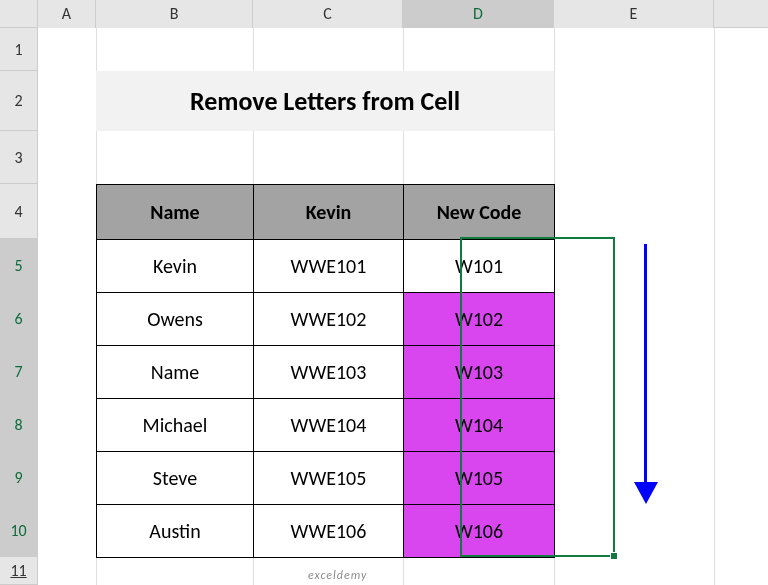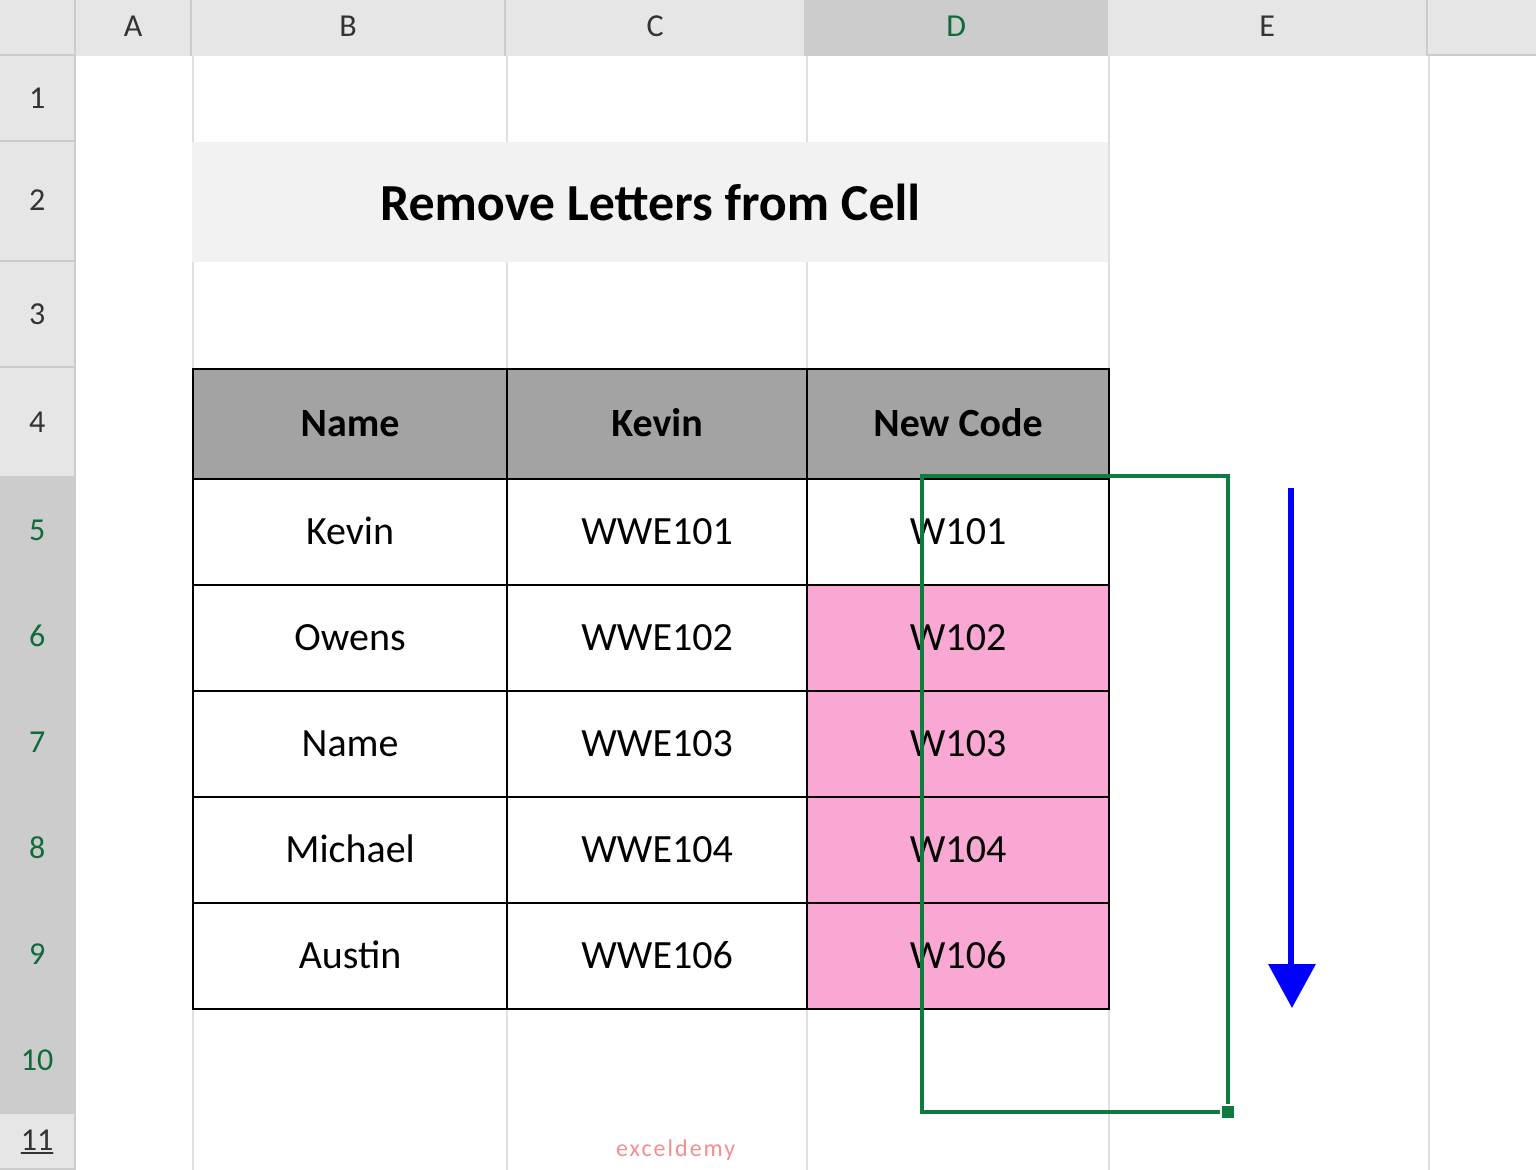"W102" .ff-shaded { background: #f9a8d4 -> #d946ef }
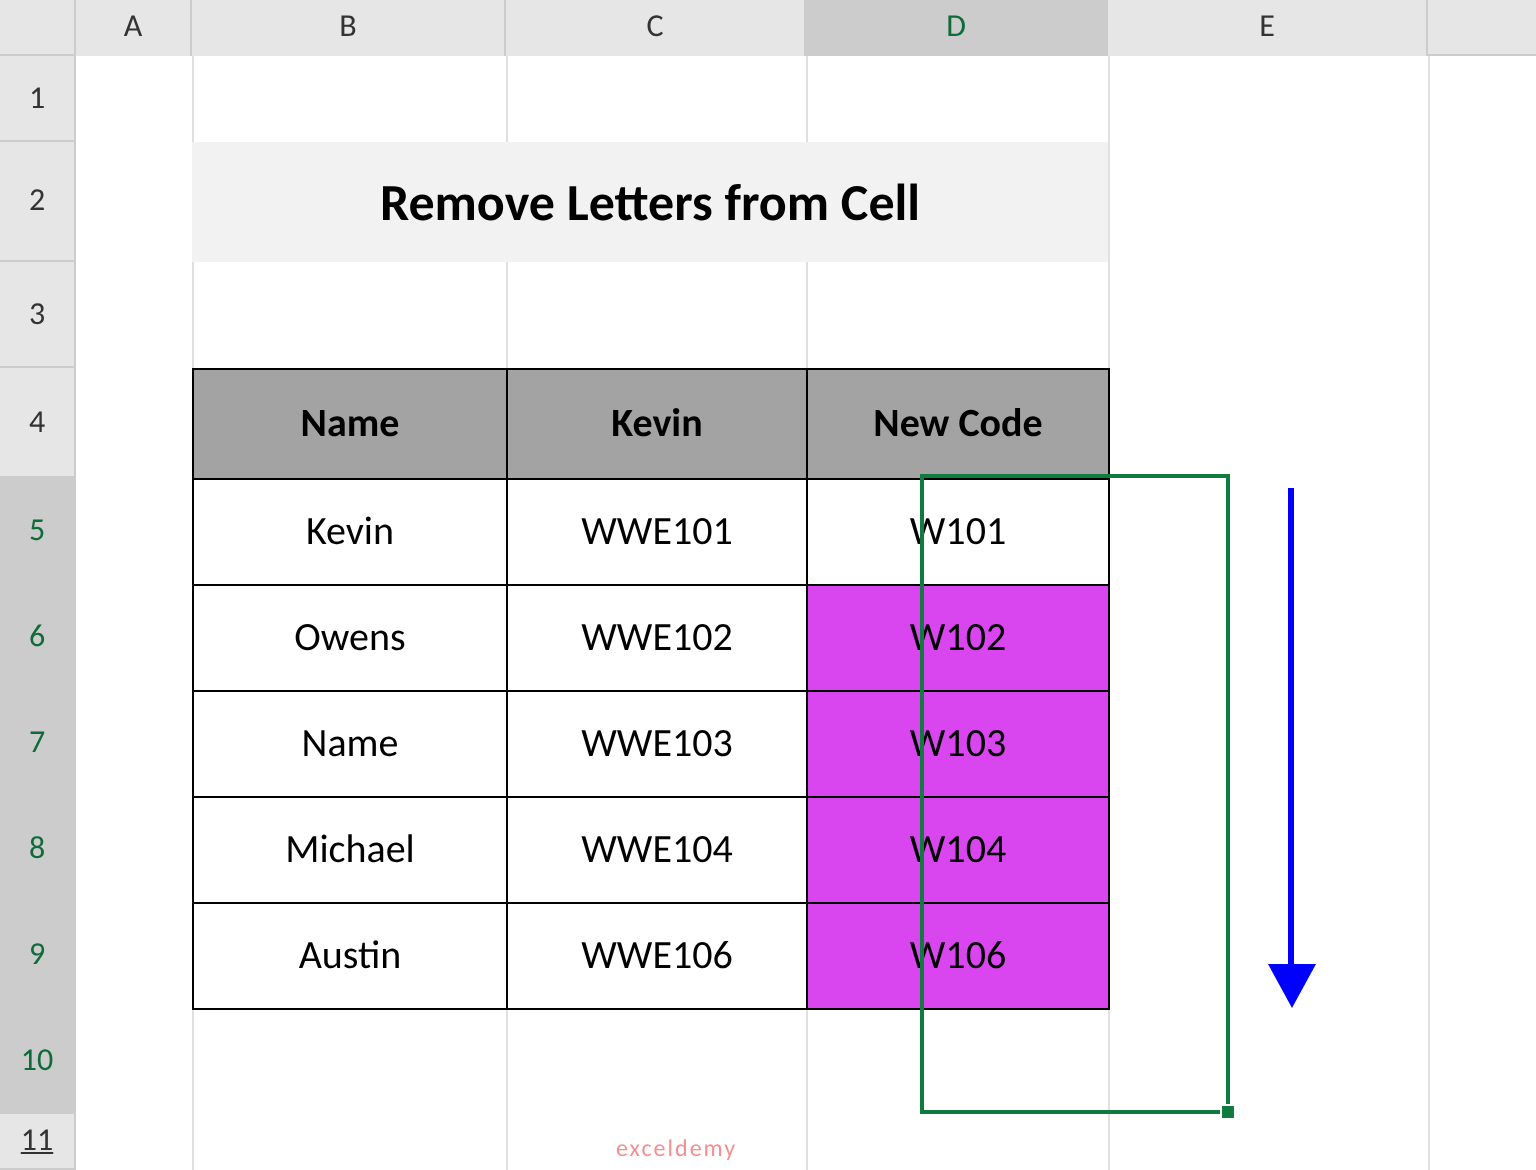"Steve" tr { html: none -> <tr> <td>Steve</td> <td>WWE105</td> <td>W105</td> </tr> }
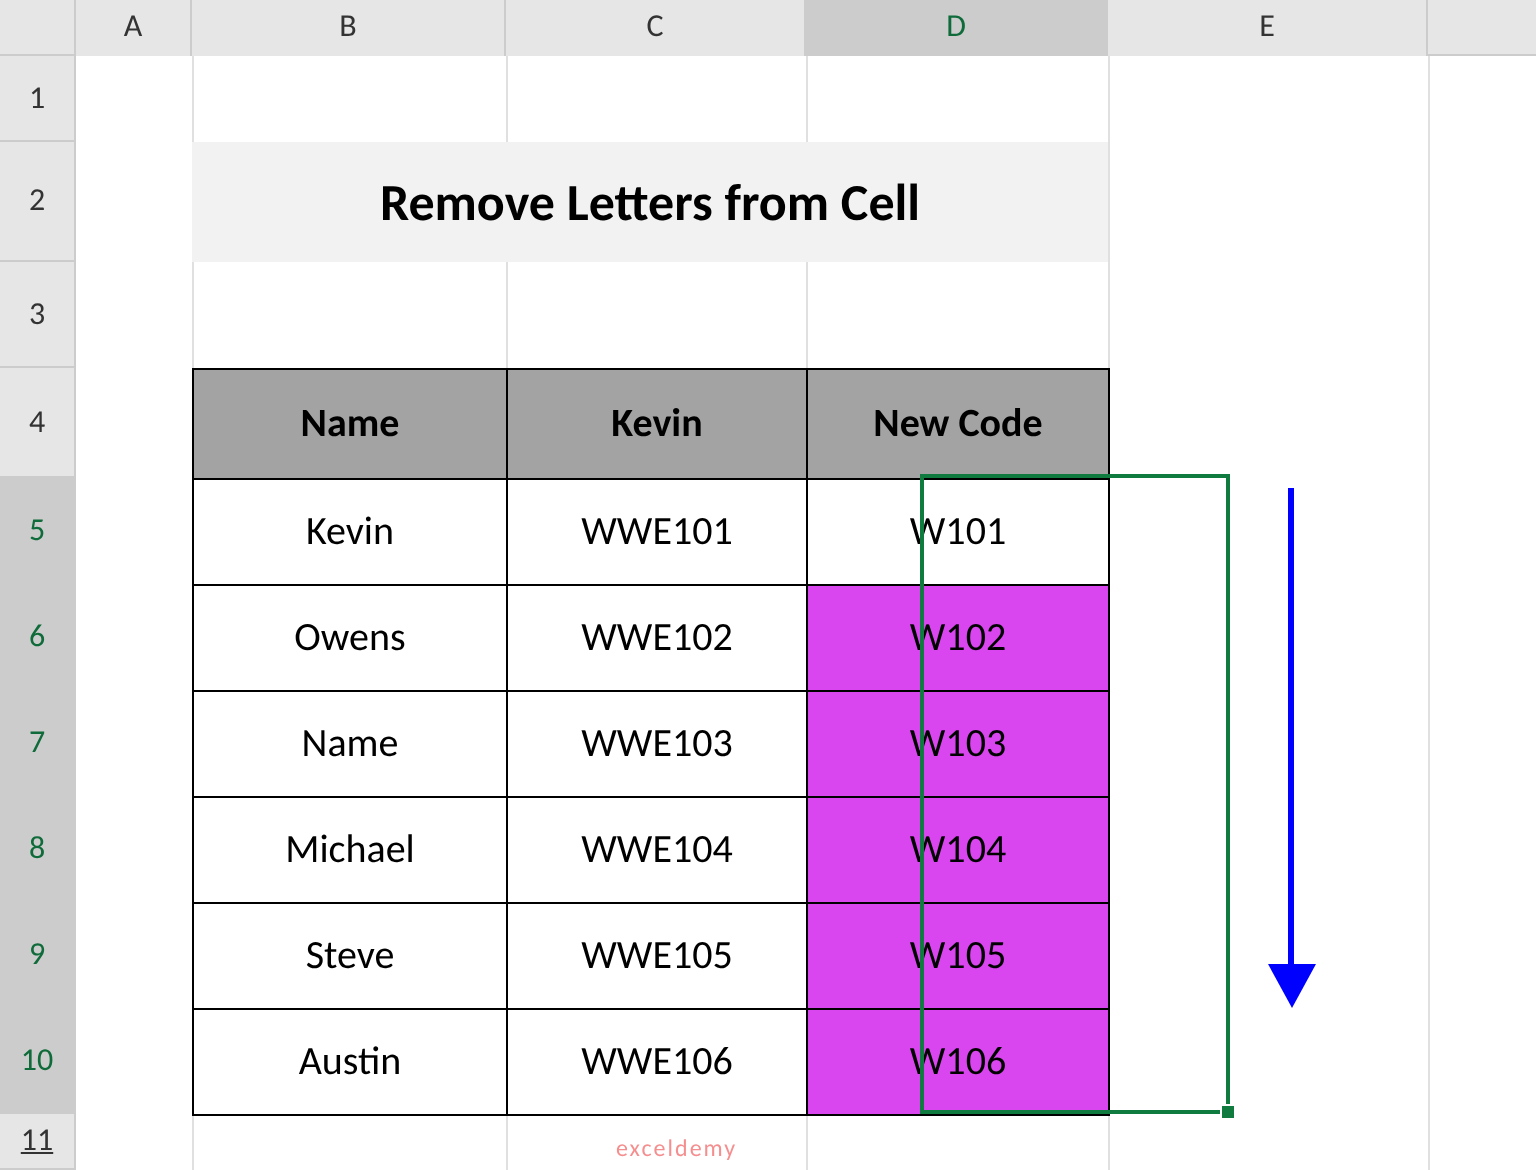"exceldemy" .watermark { color: #ef4444 -> #404040; font-style: none -> italic }
